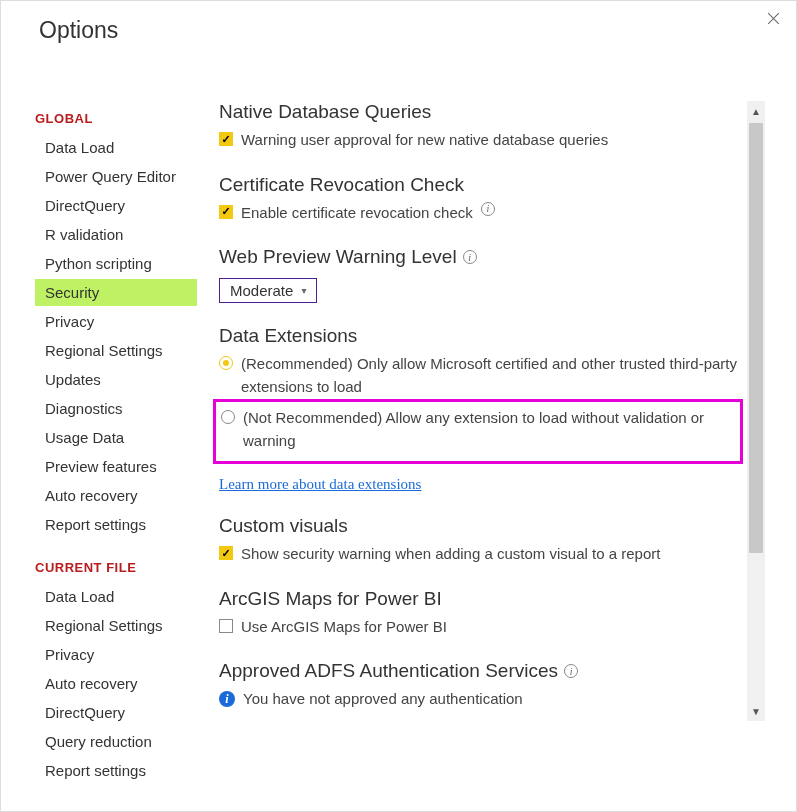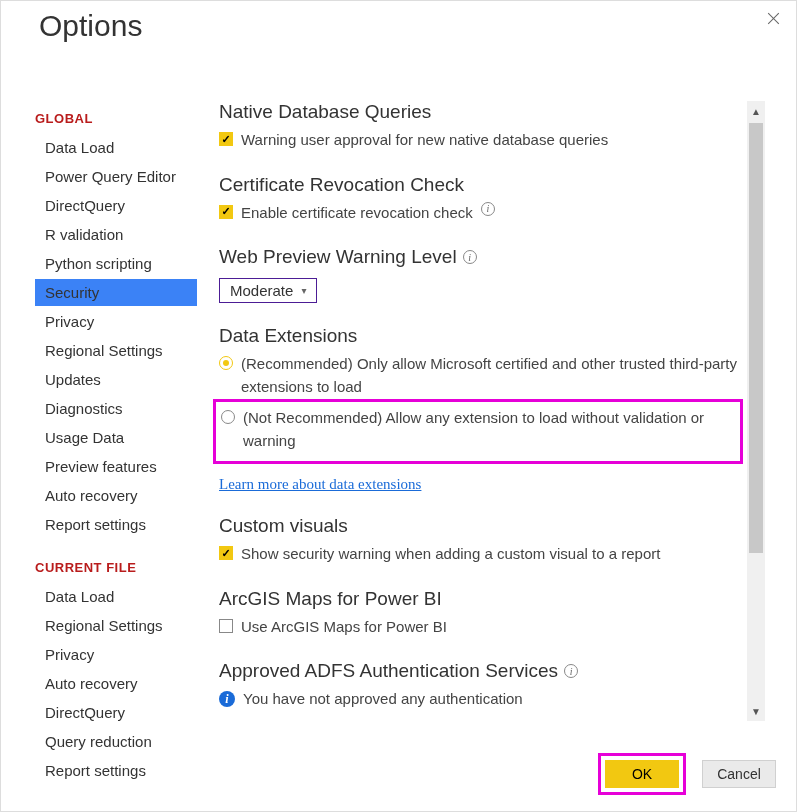"Options" .title { font-size: 30px -> 23px; top: 8px -> 16px }
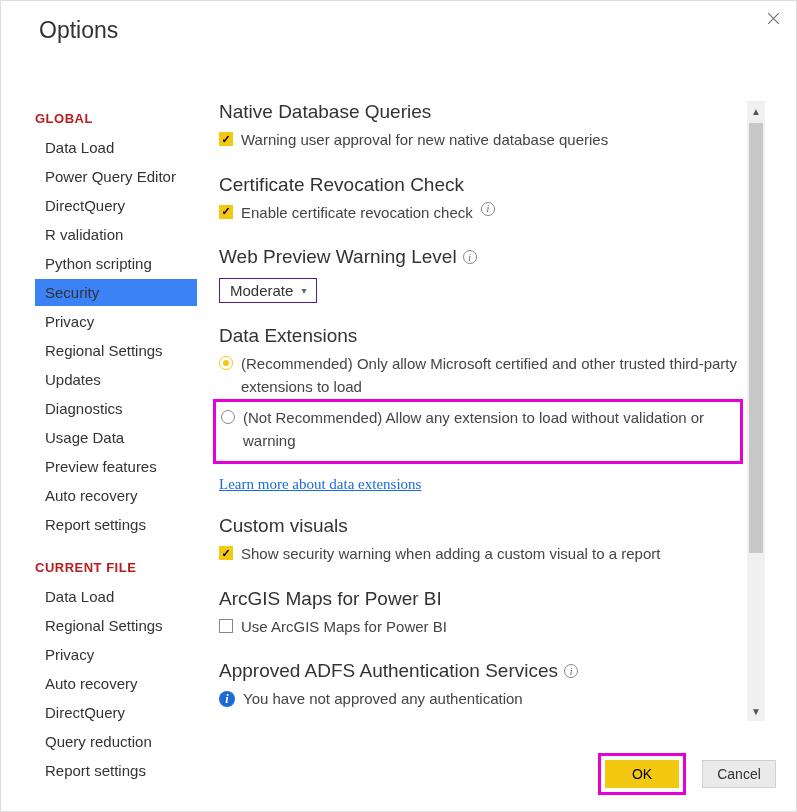"Security" .sidebar-item.selected { background: #3b82f6 -> #bef264 }
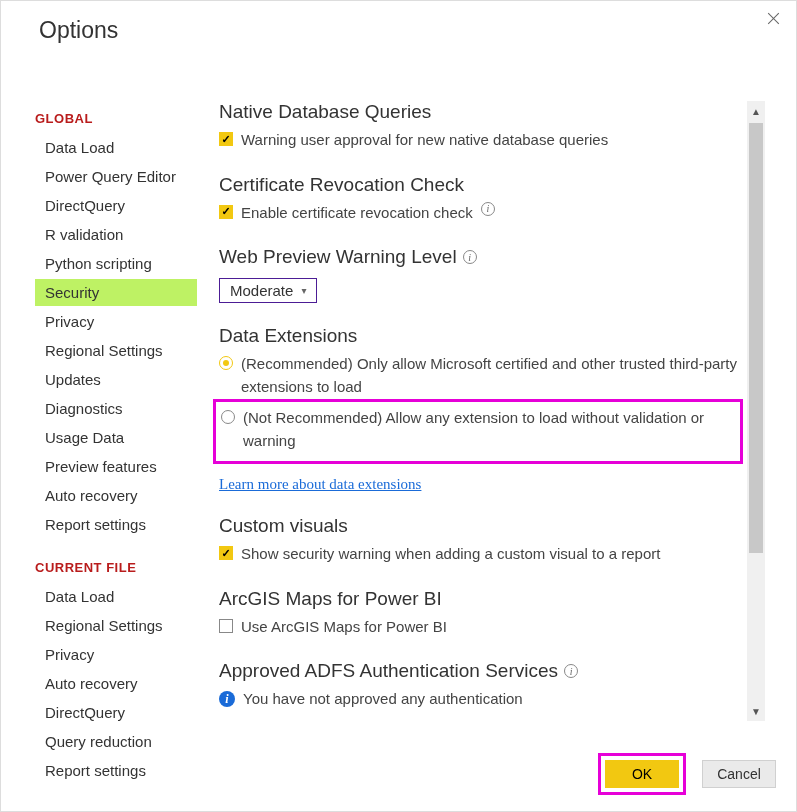"OK" div.footer { html: <div> <div> <div>OK</div> </div> <div>Cancel</div> </div> -> none }
